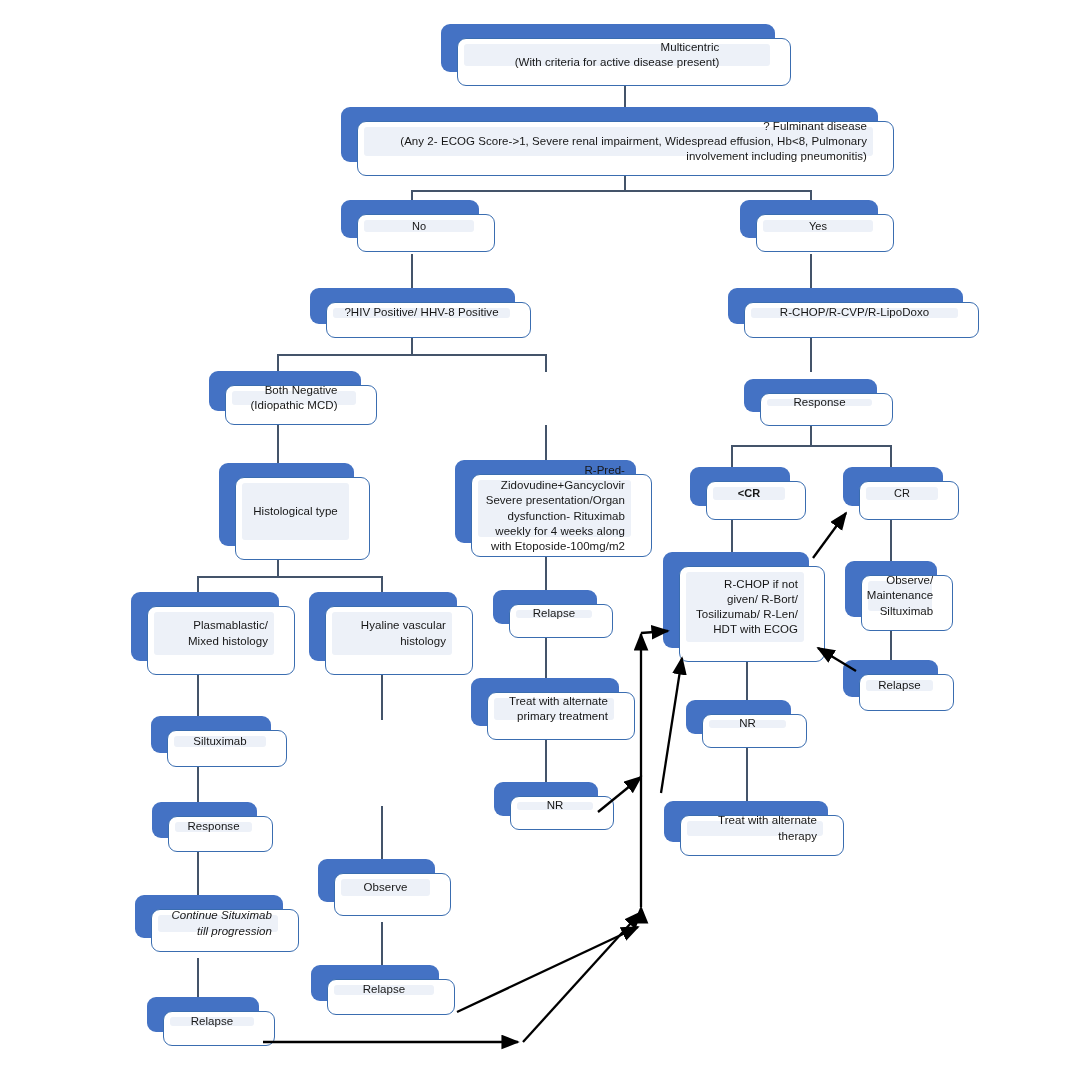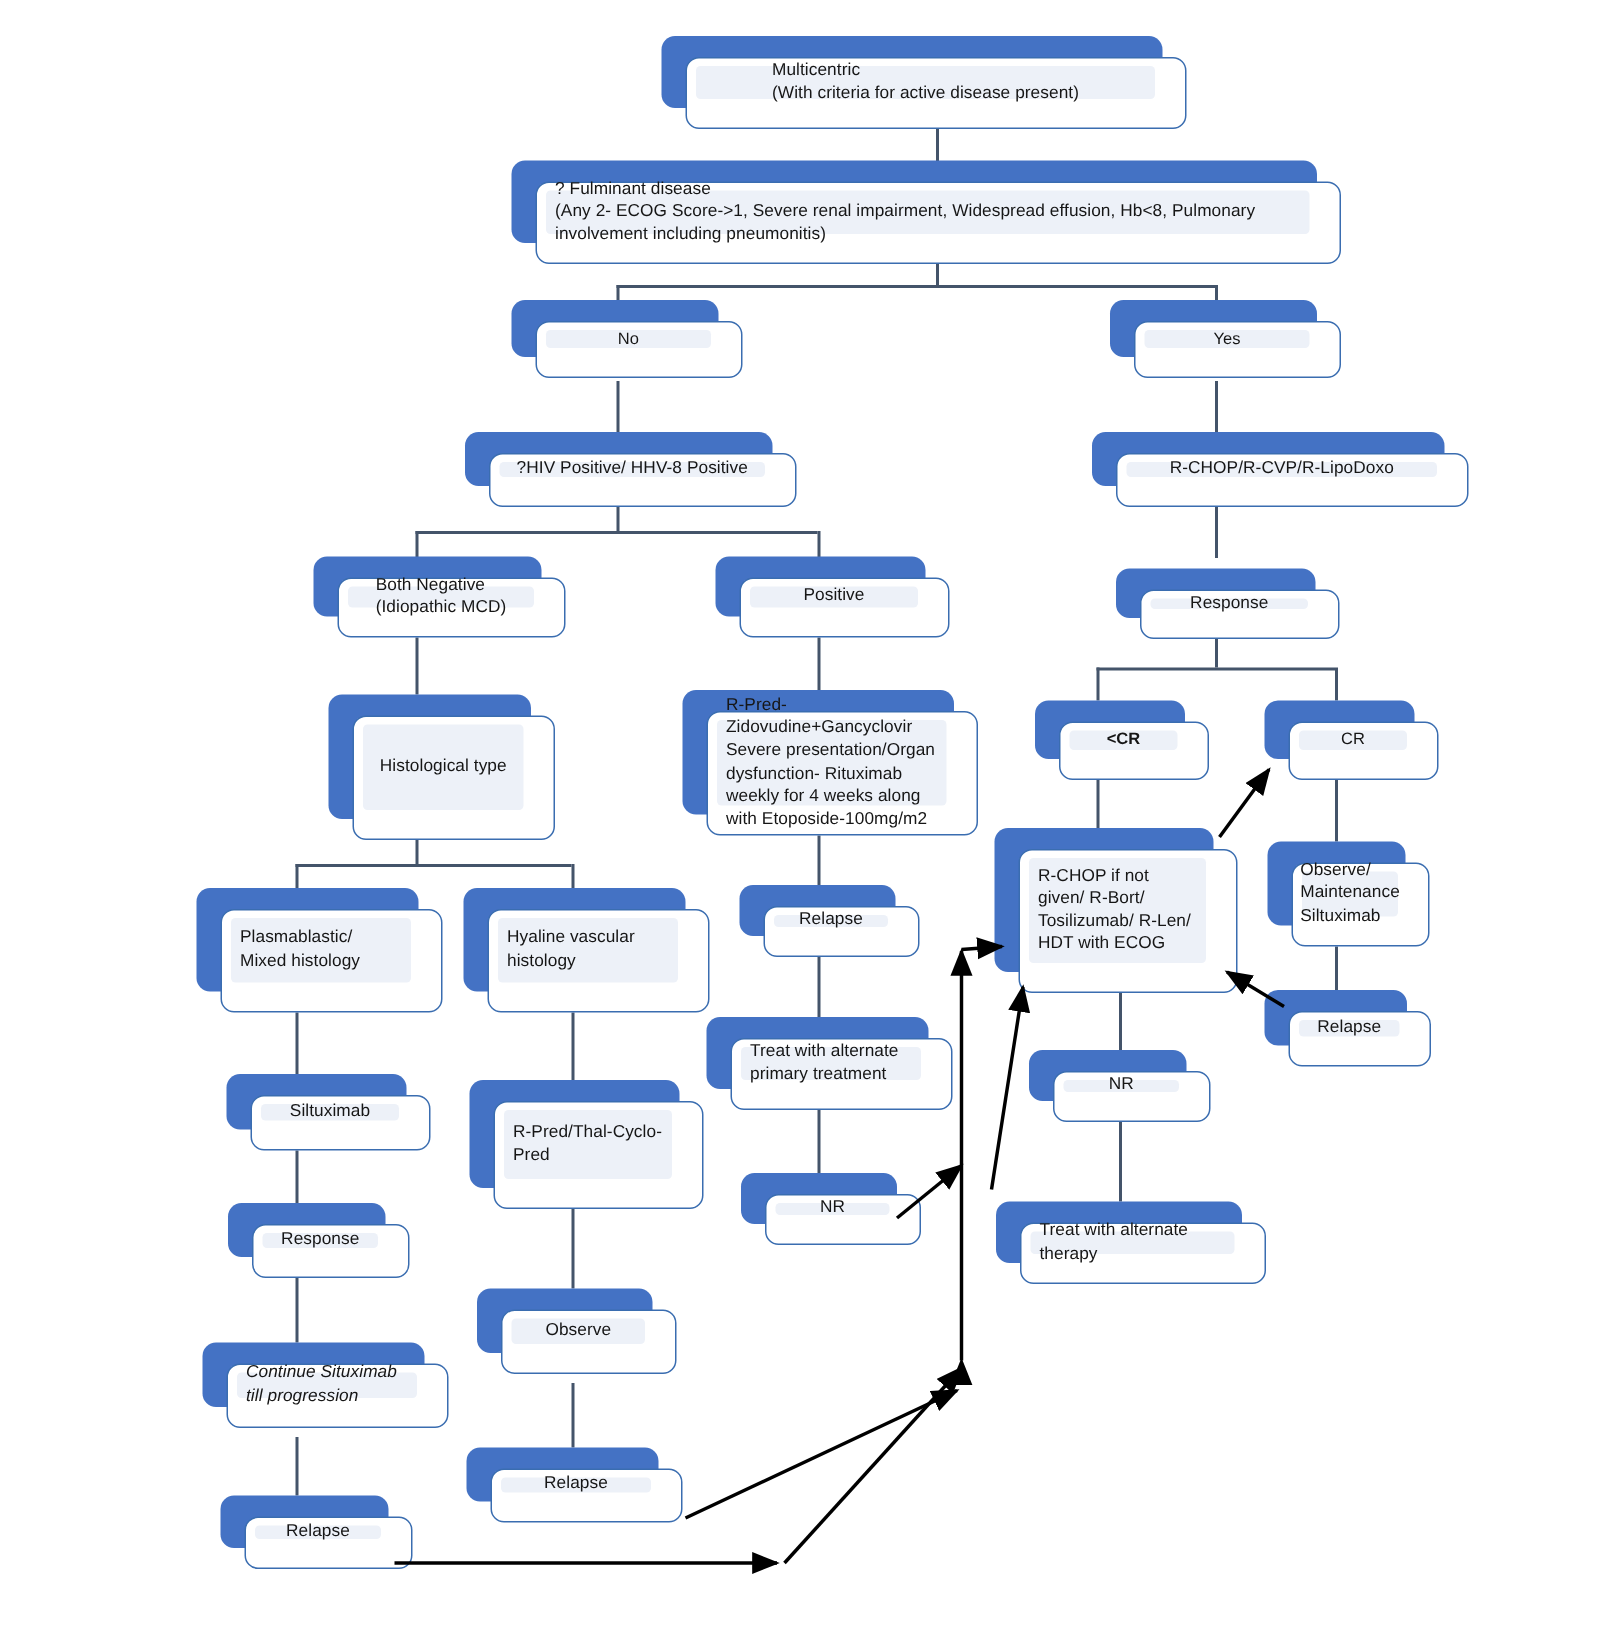"Multicentric" .node .label { text-align: left -> right }
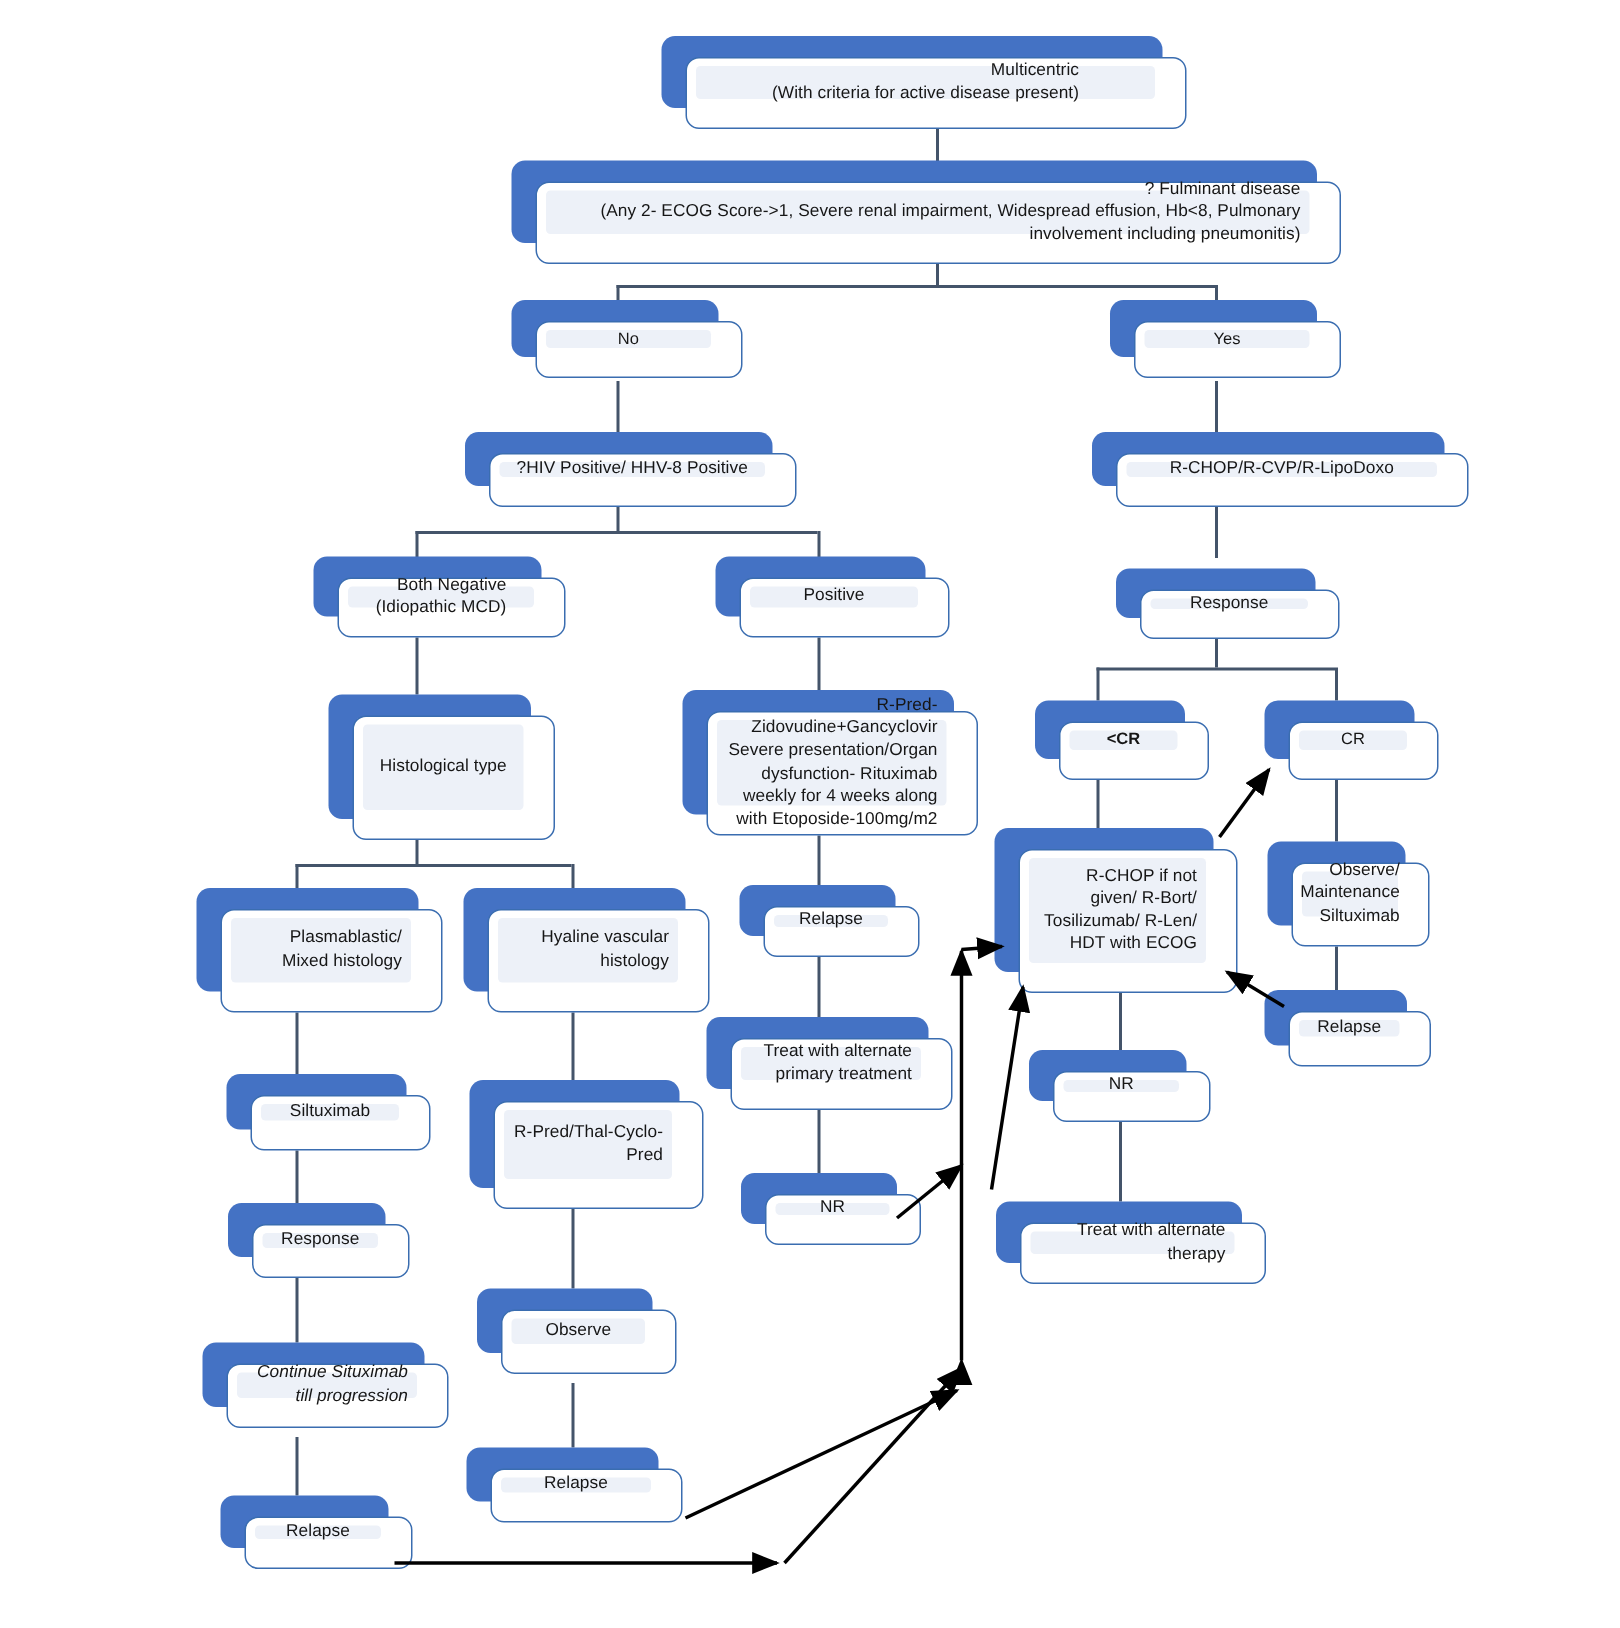"Positive" div.node { html: <div> <div></div> <div> <div> <span>Positive</span> </div> </div> </div> -> none }
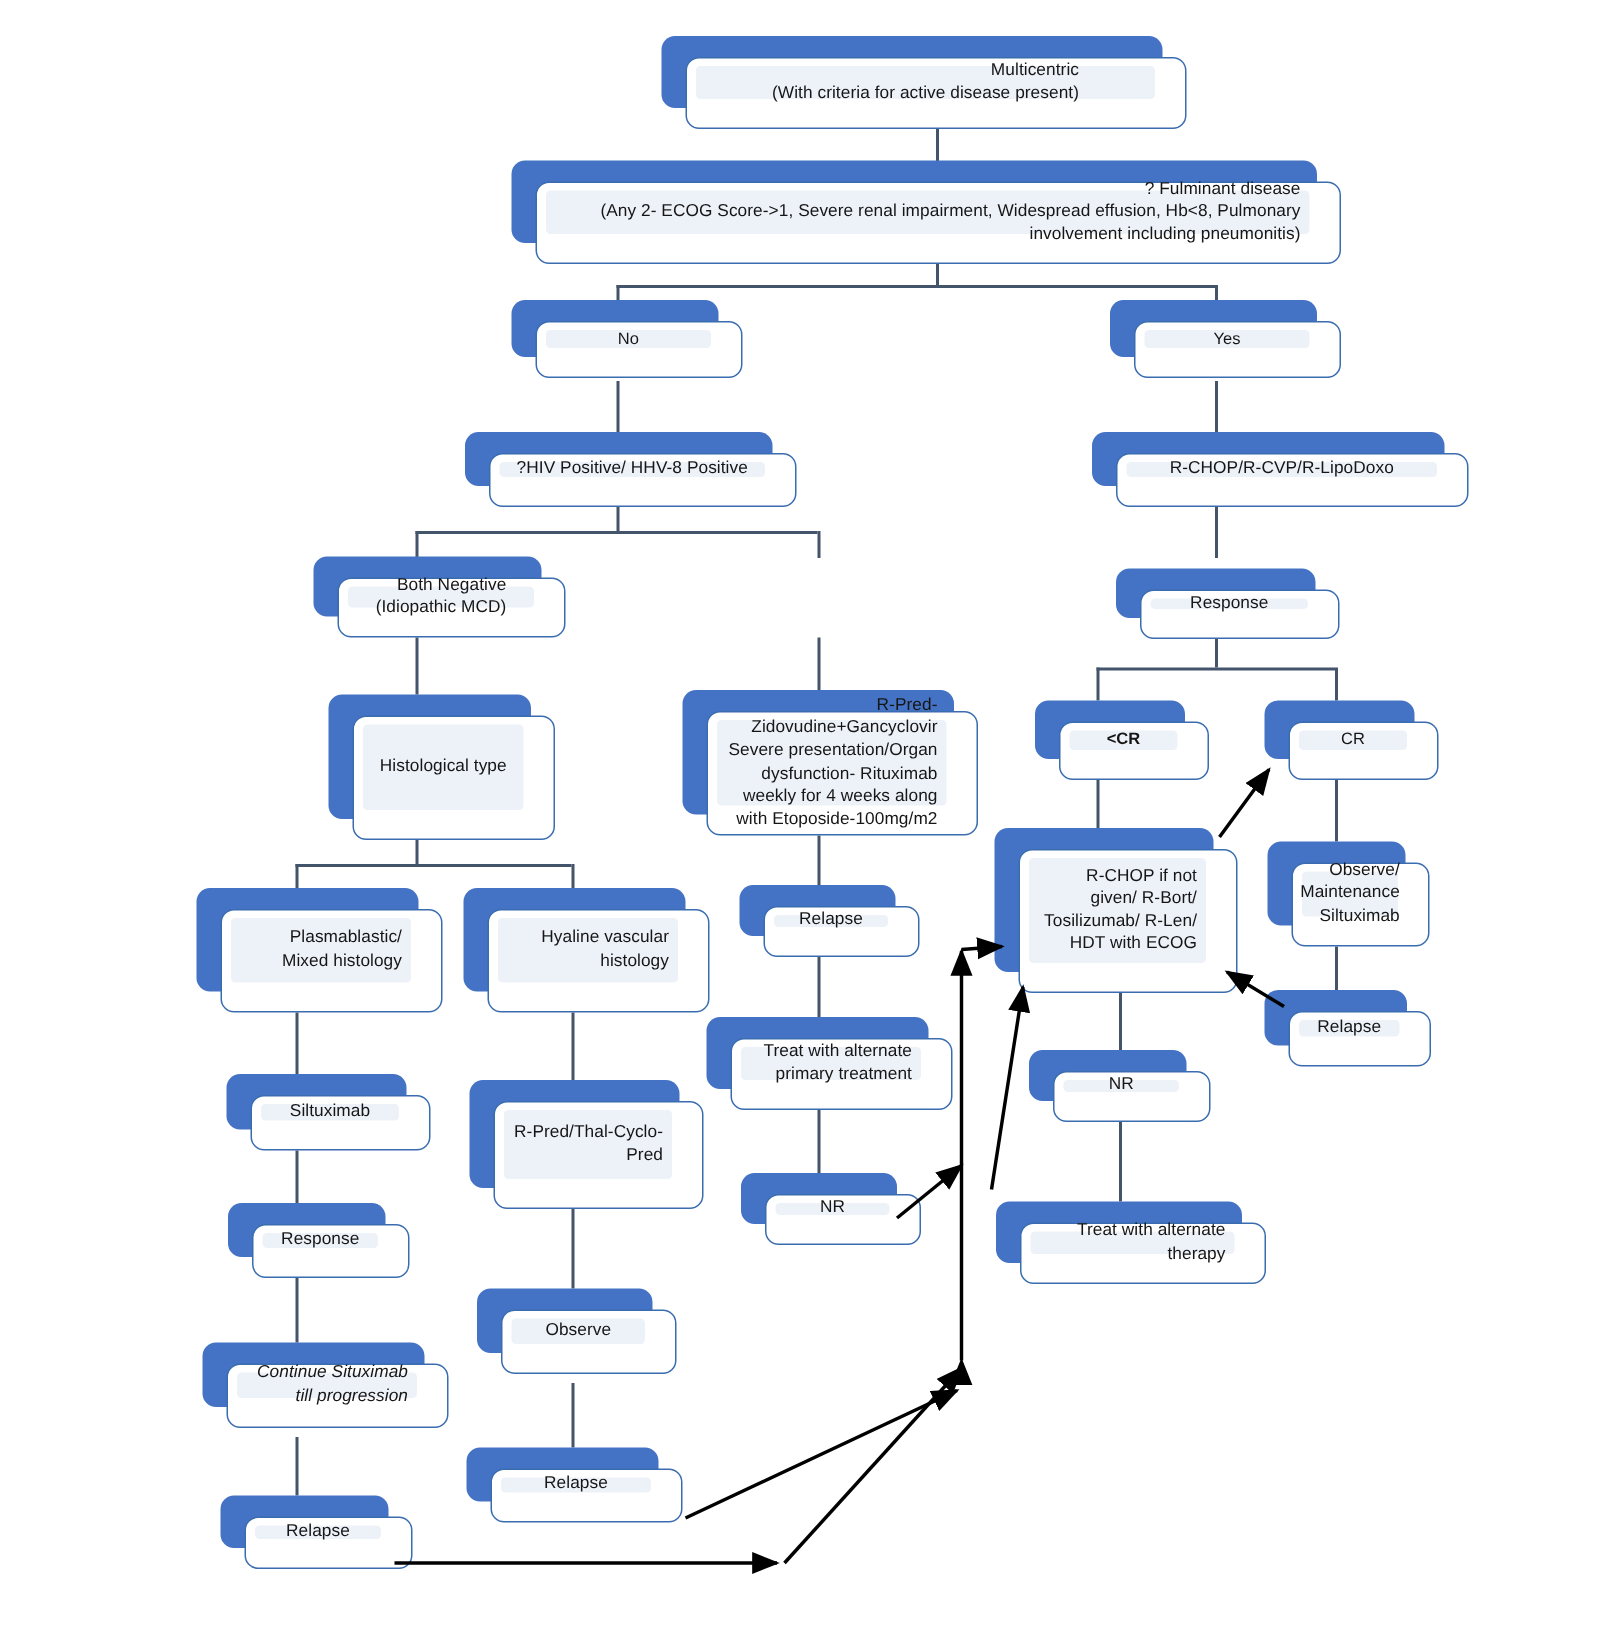"R-Pred/Thal-Cyclo-Pred" div.node { html: <div> <div></div> <div> <div> <span>R-Pred/Thal-Cyclo-Pred</span> </div> </div> </div> -> none }
